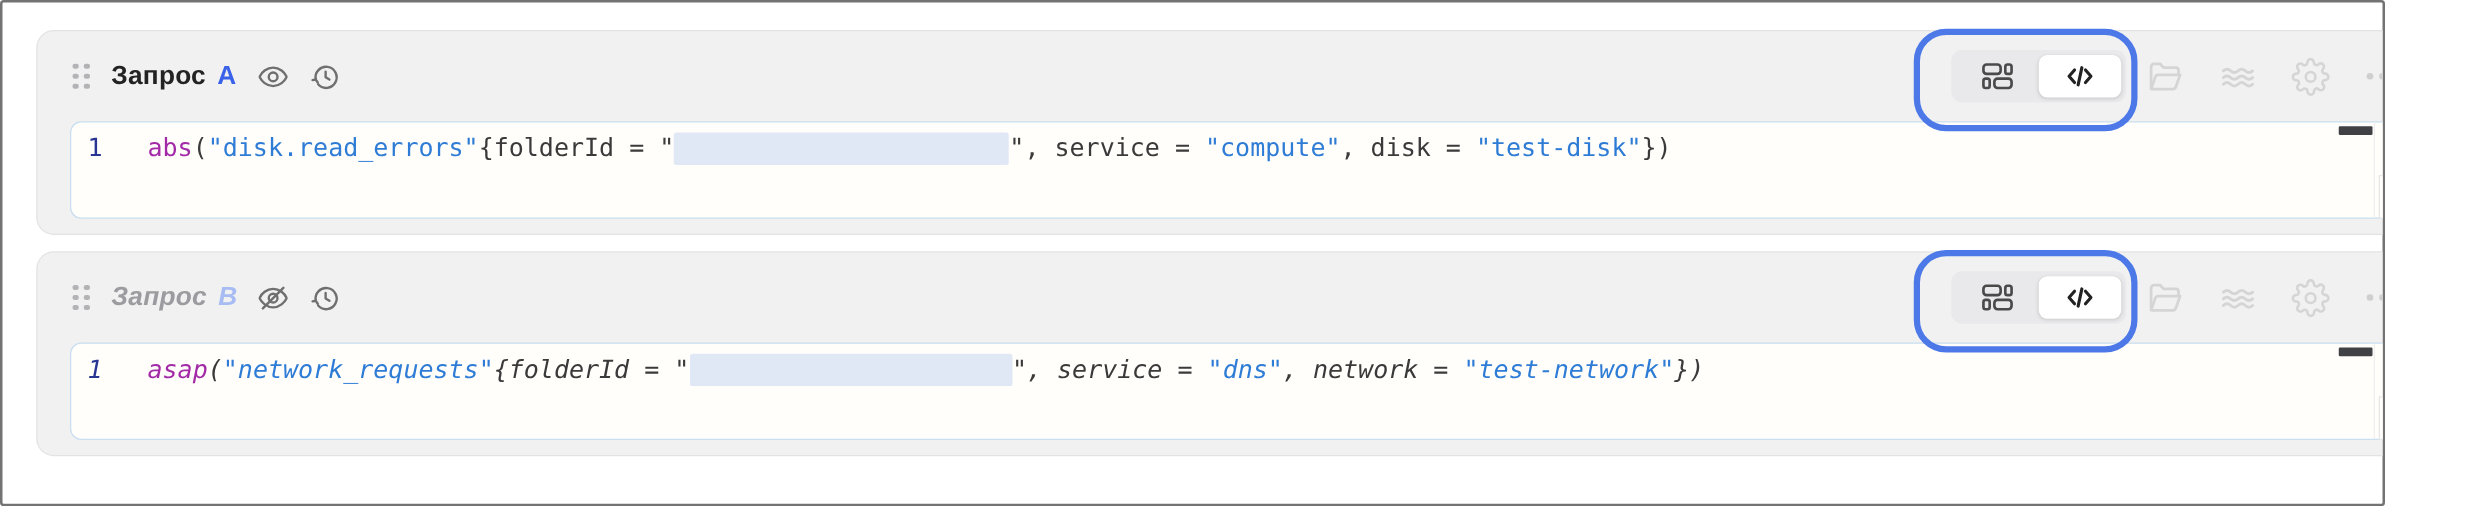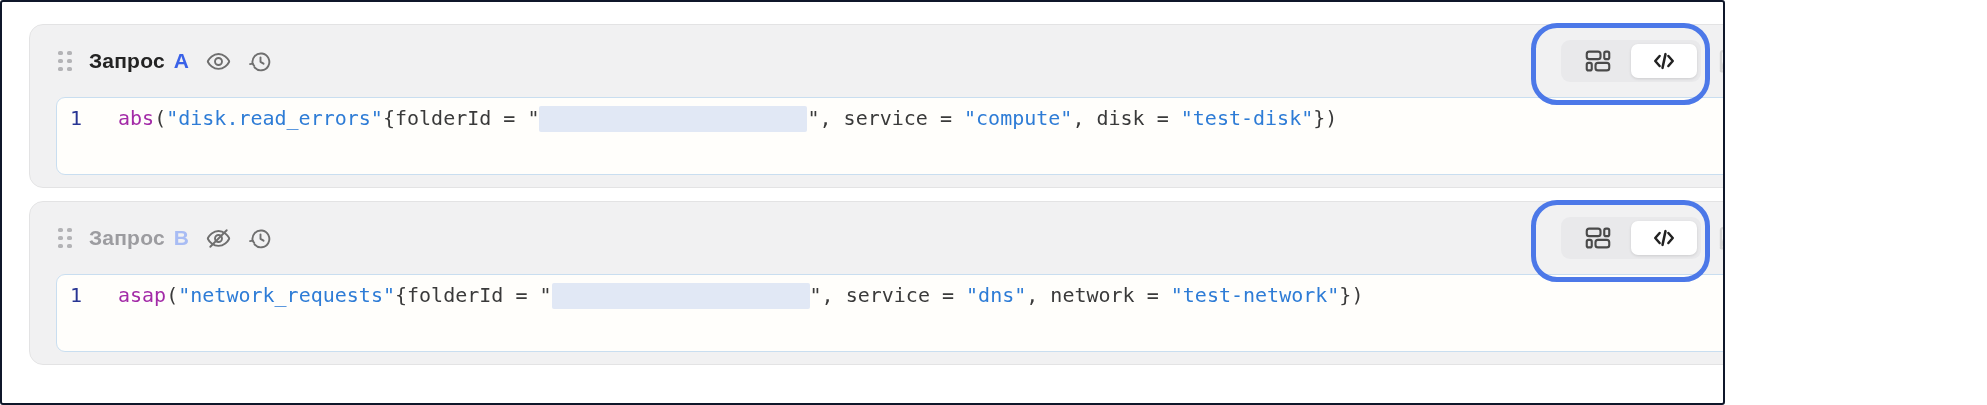"Запрос A" .screen { border: 2px solid #0f172a -> 2px solid #737373; width: 1725px -> 1908px }
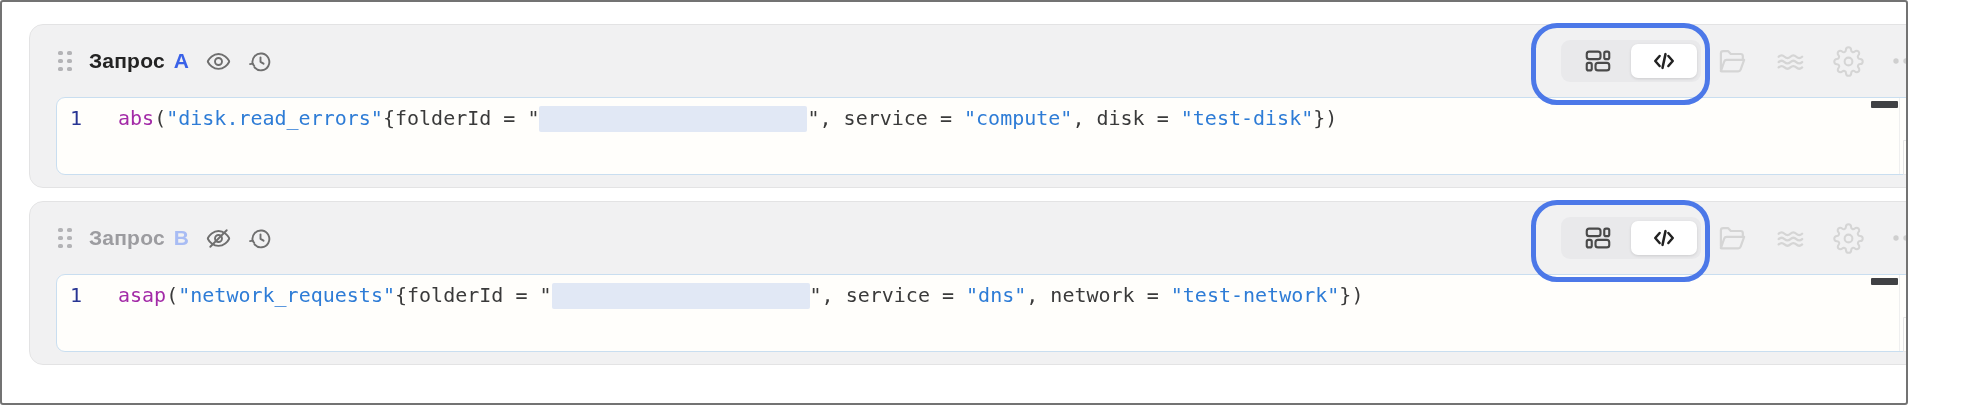"Запрос B" #panel-b { font-style: none -> italic }
